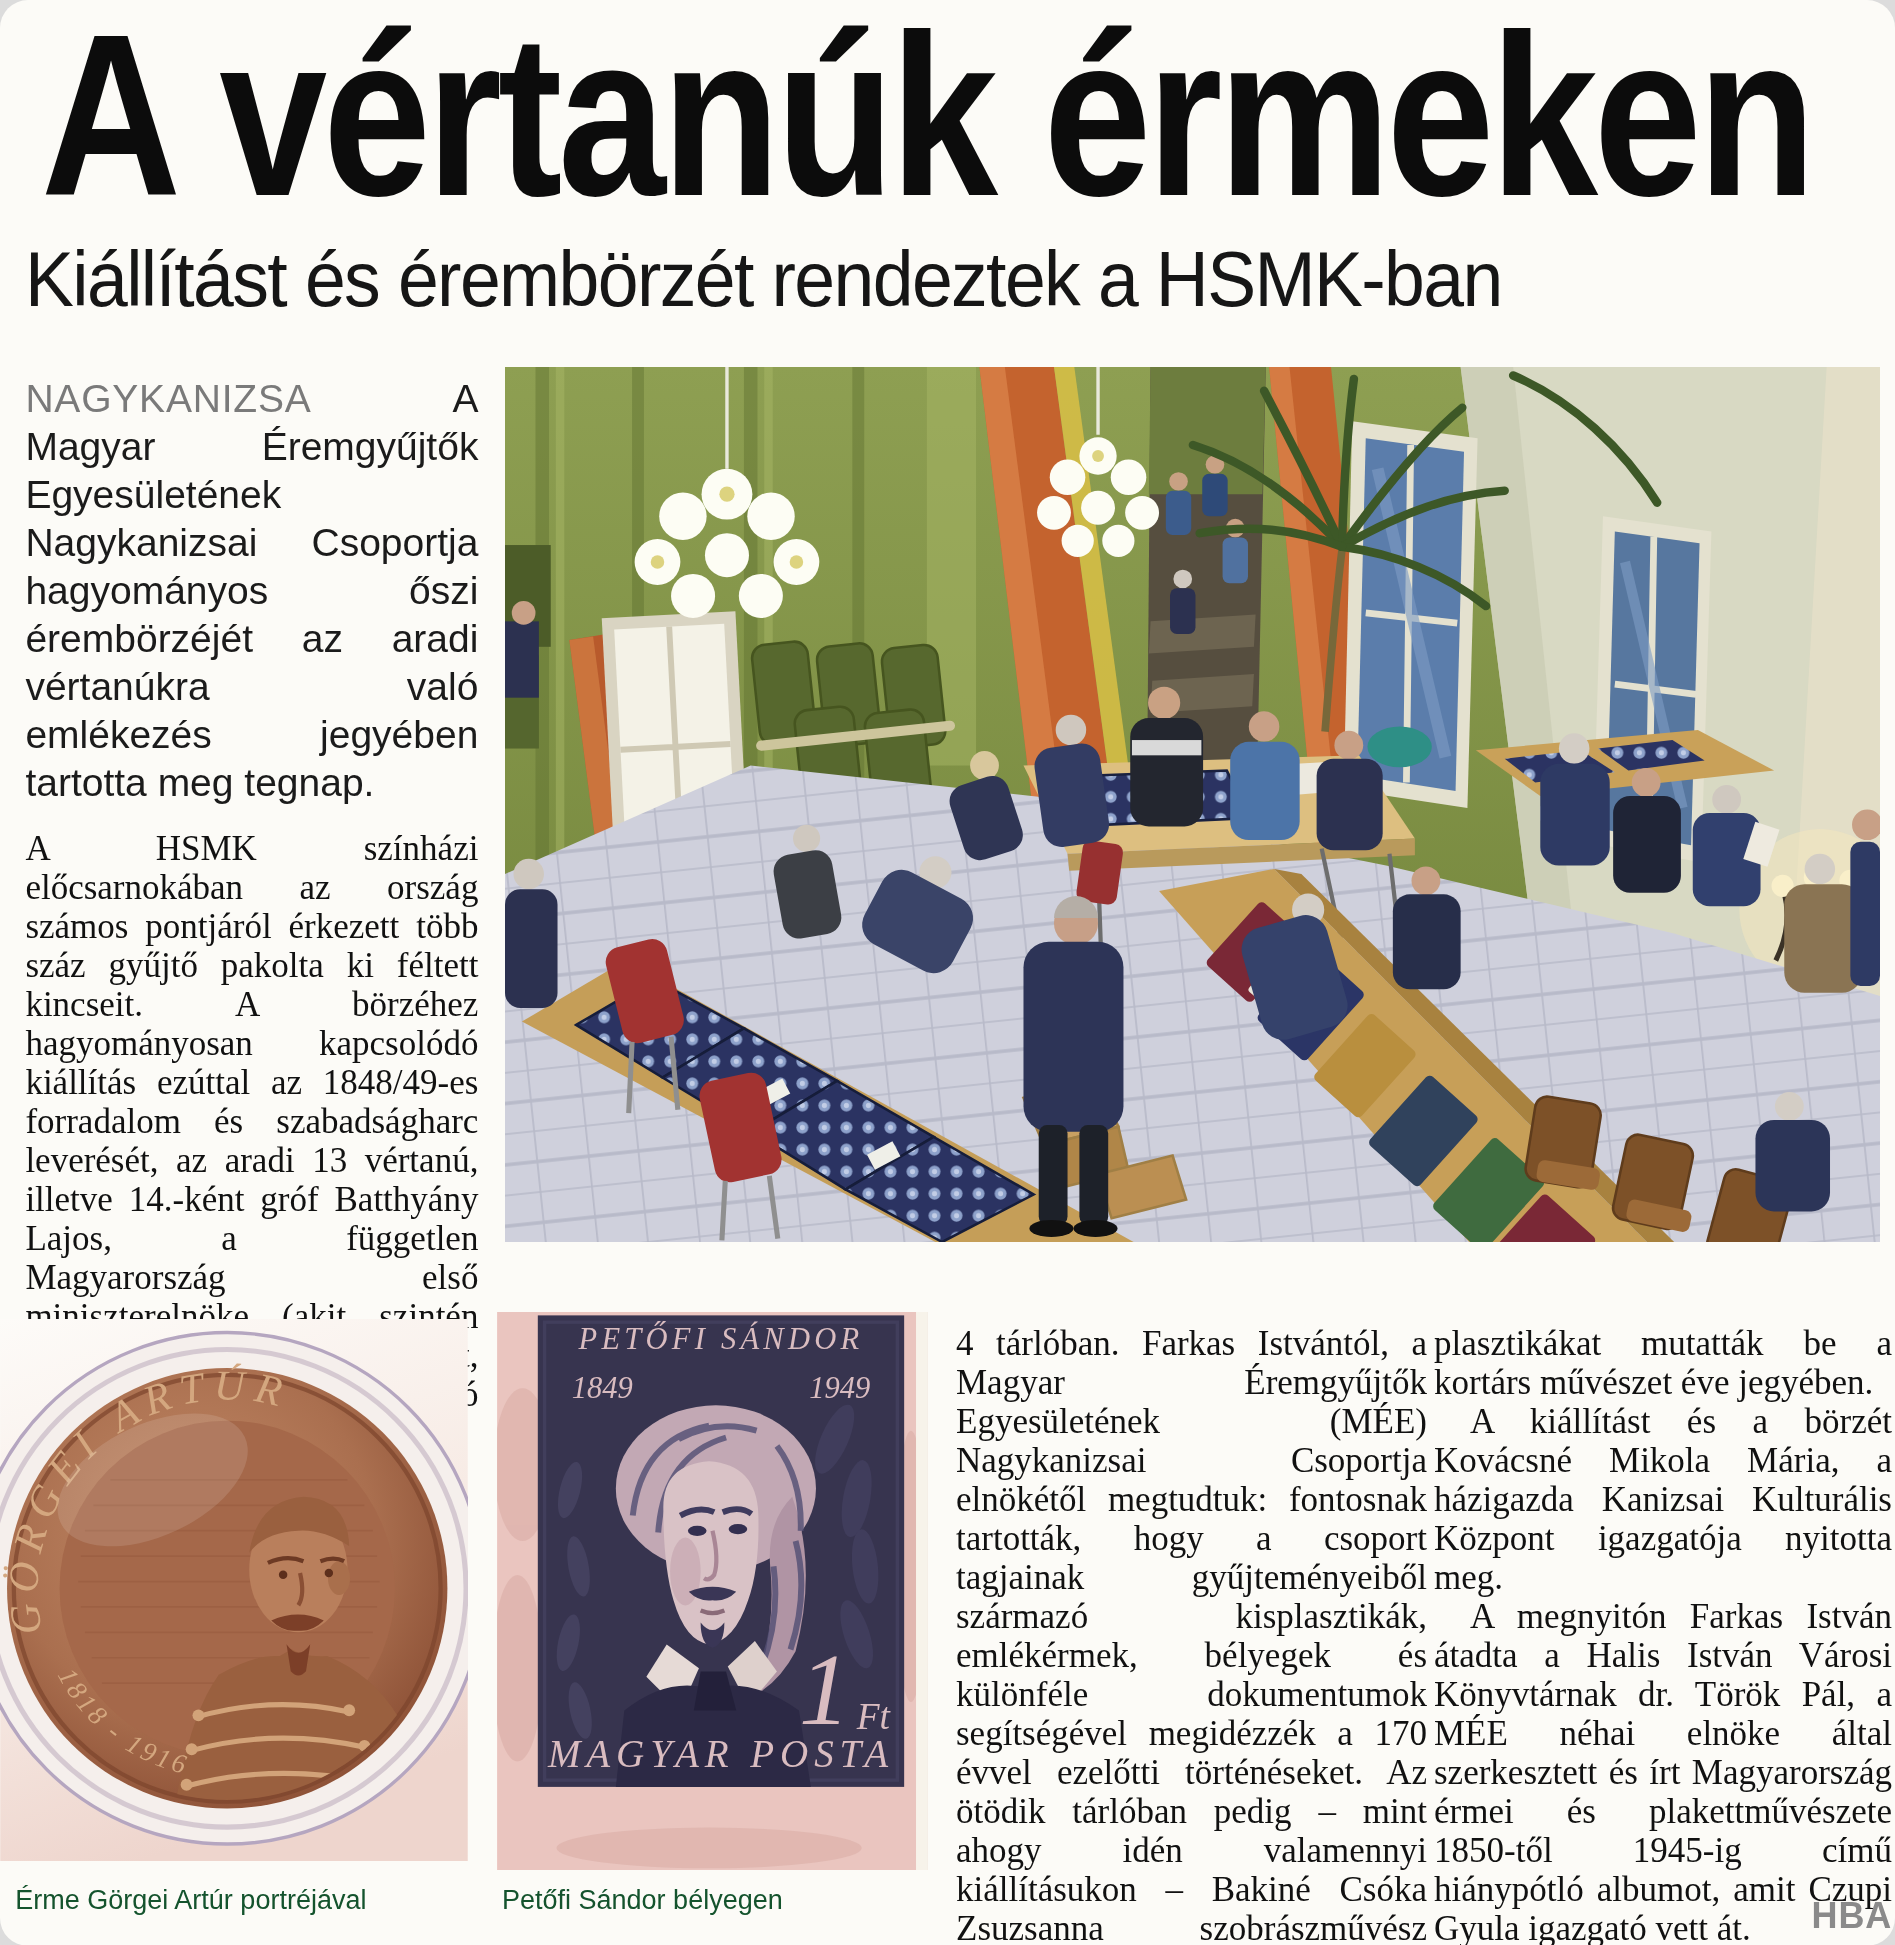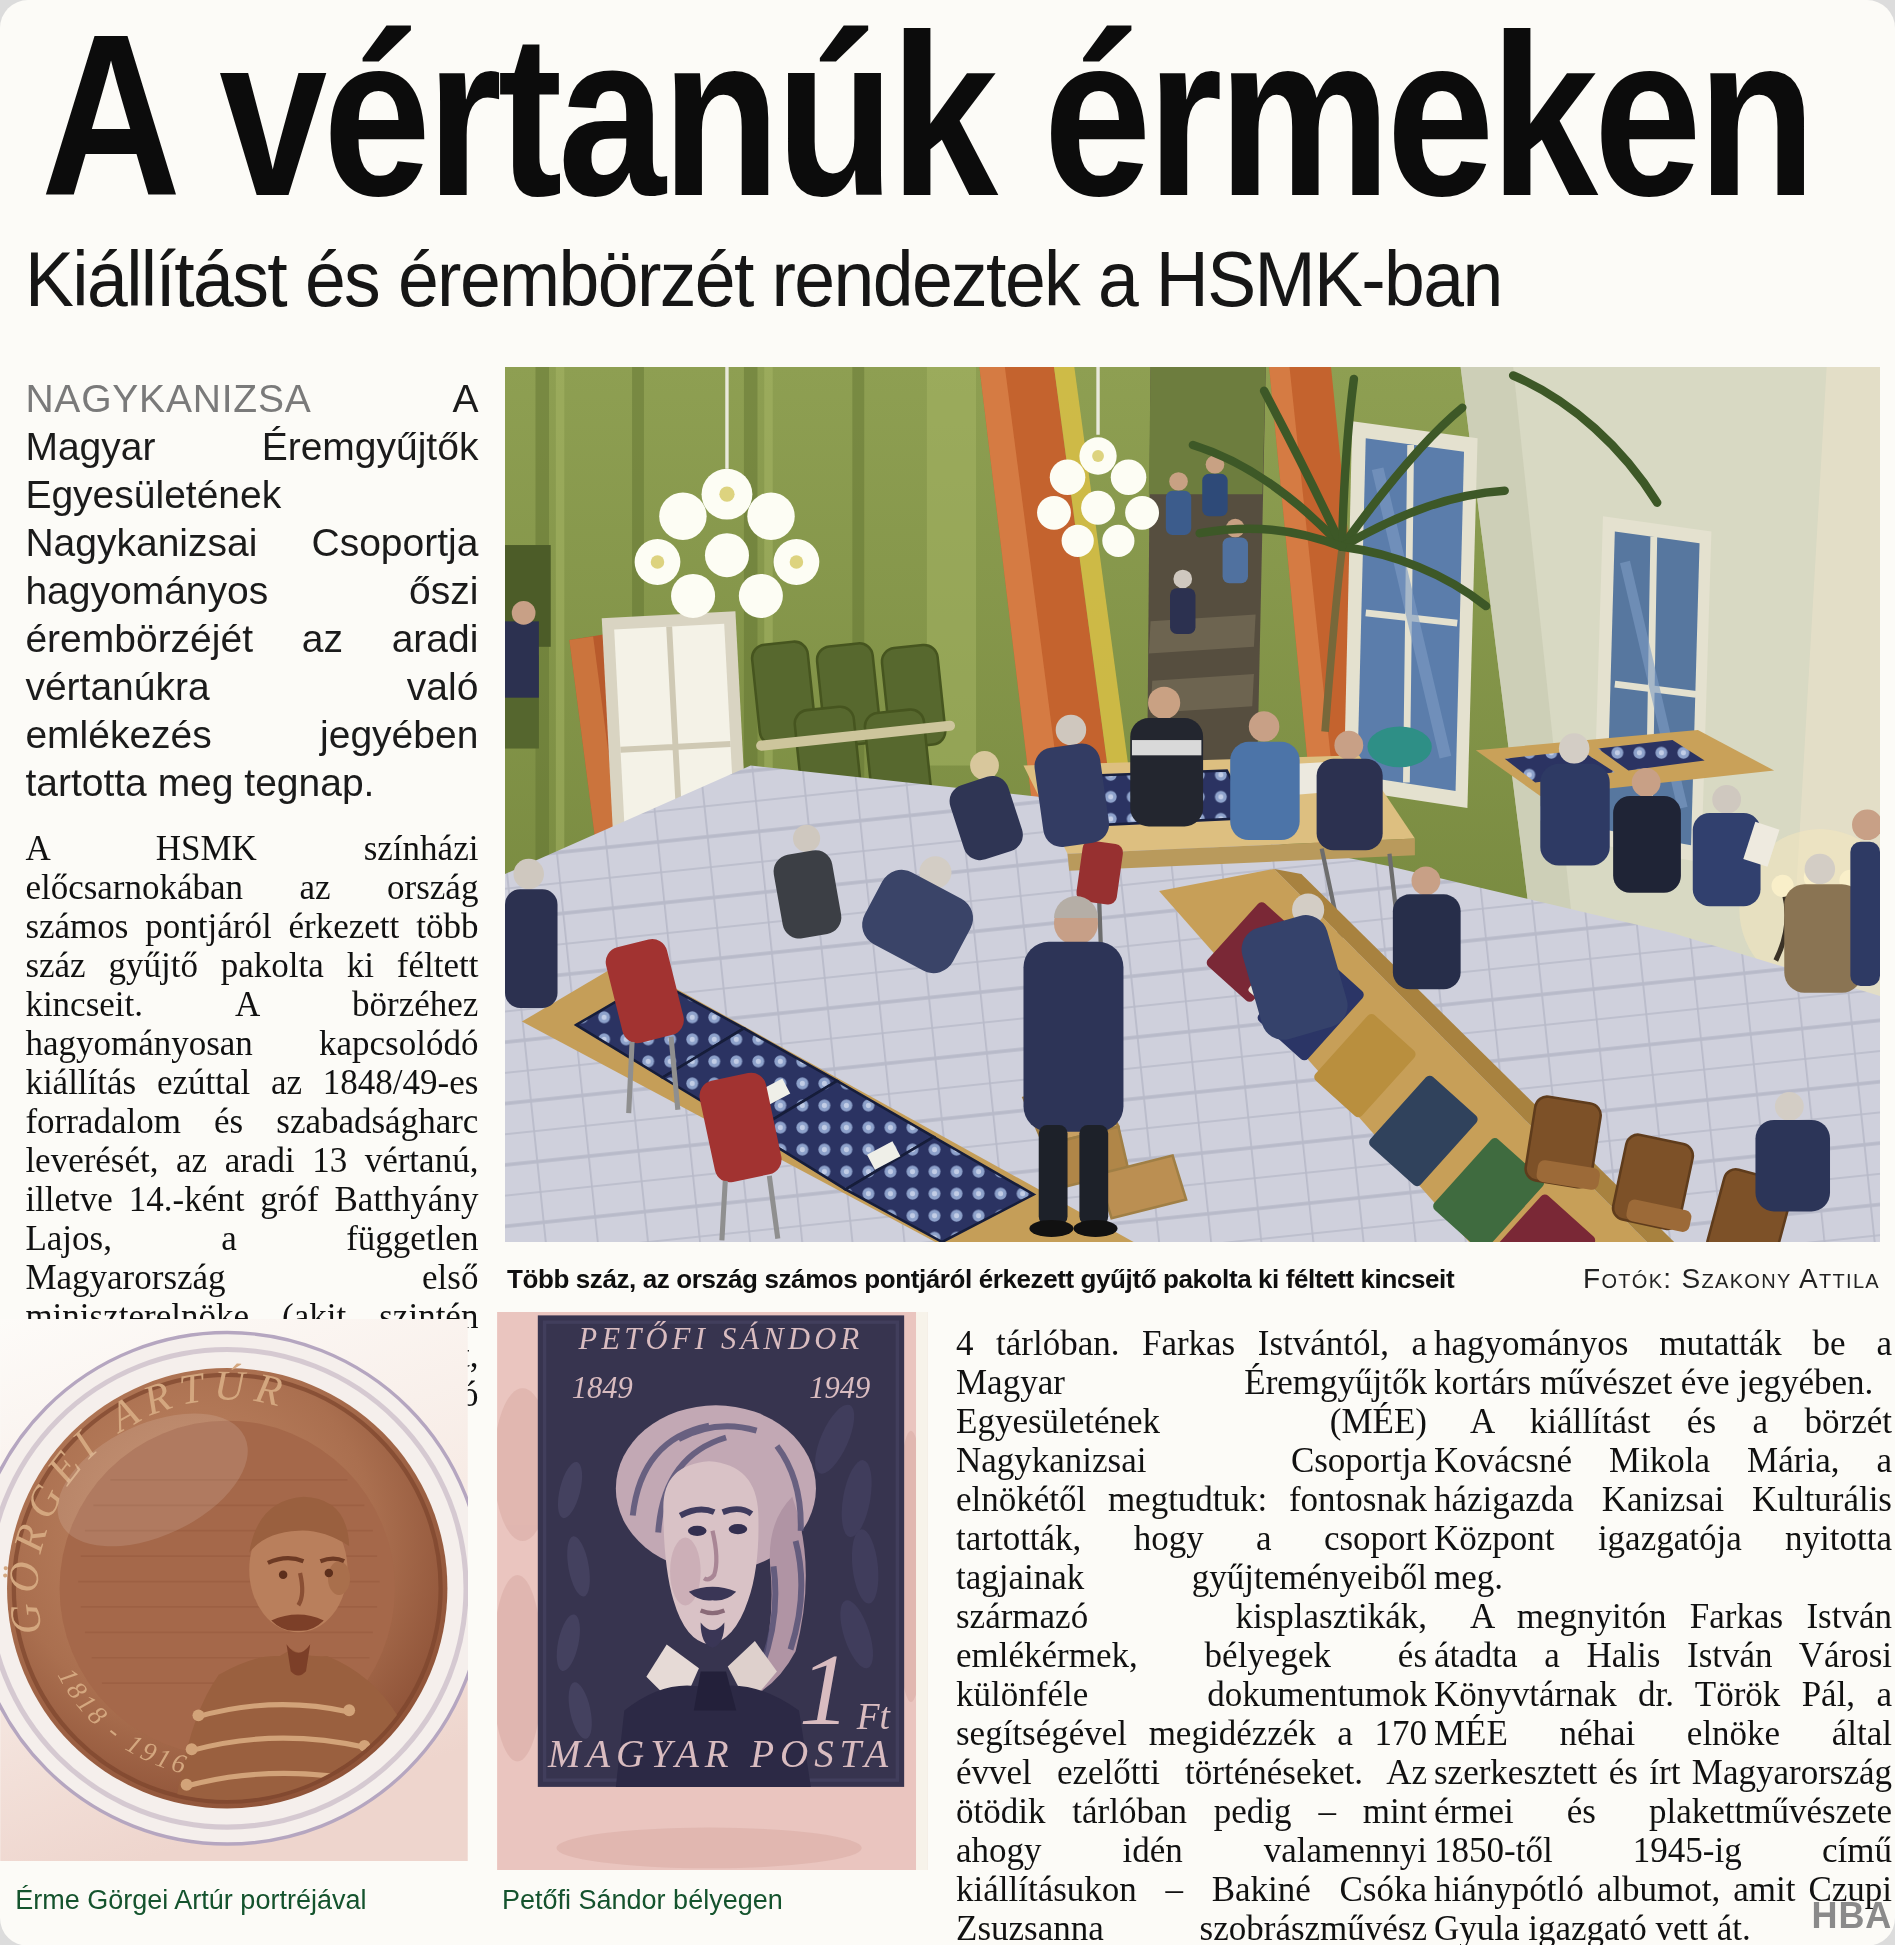"Több száz, az ország számos" div.photo-caption-row { html: <div> <span>Több száz, az ország számos pontjáról érkezett gyűjtő pakolta ki féltett kincseit</span> <span>Fotók: Szakony Attila</span> </div> -> none }
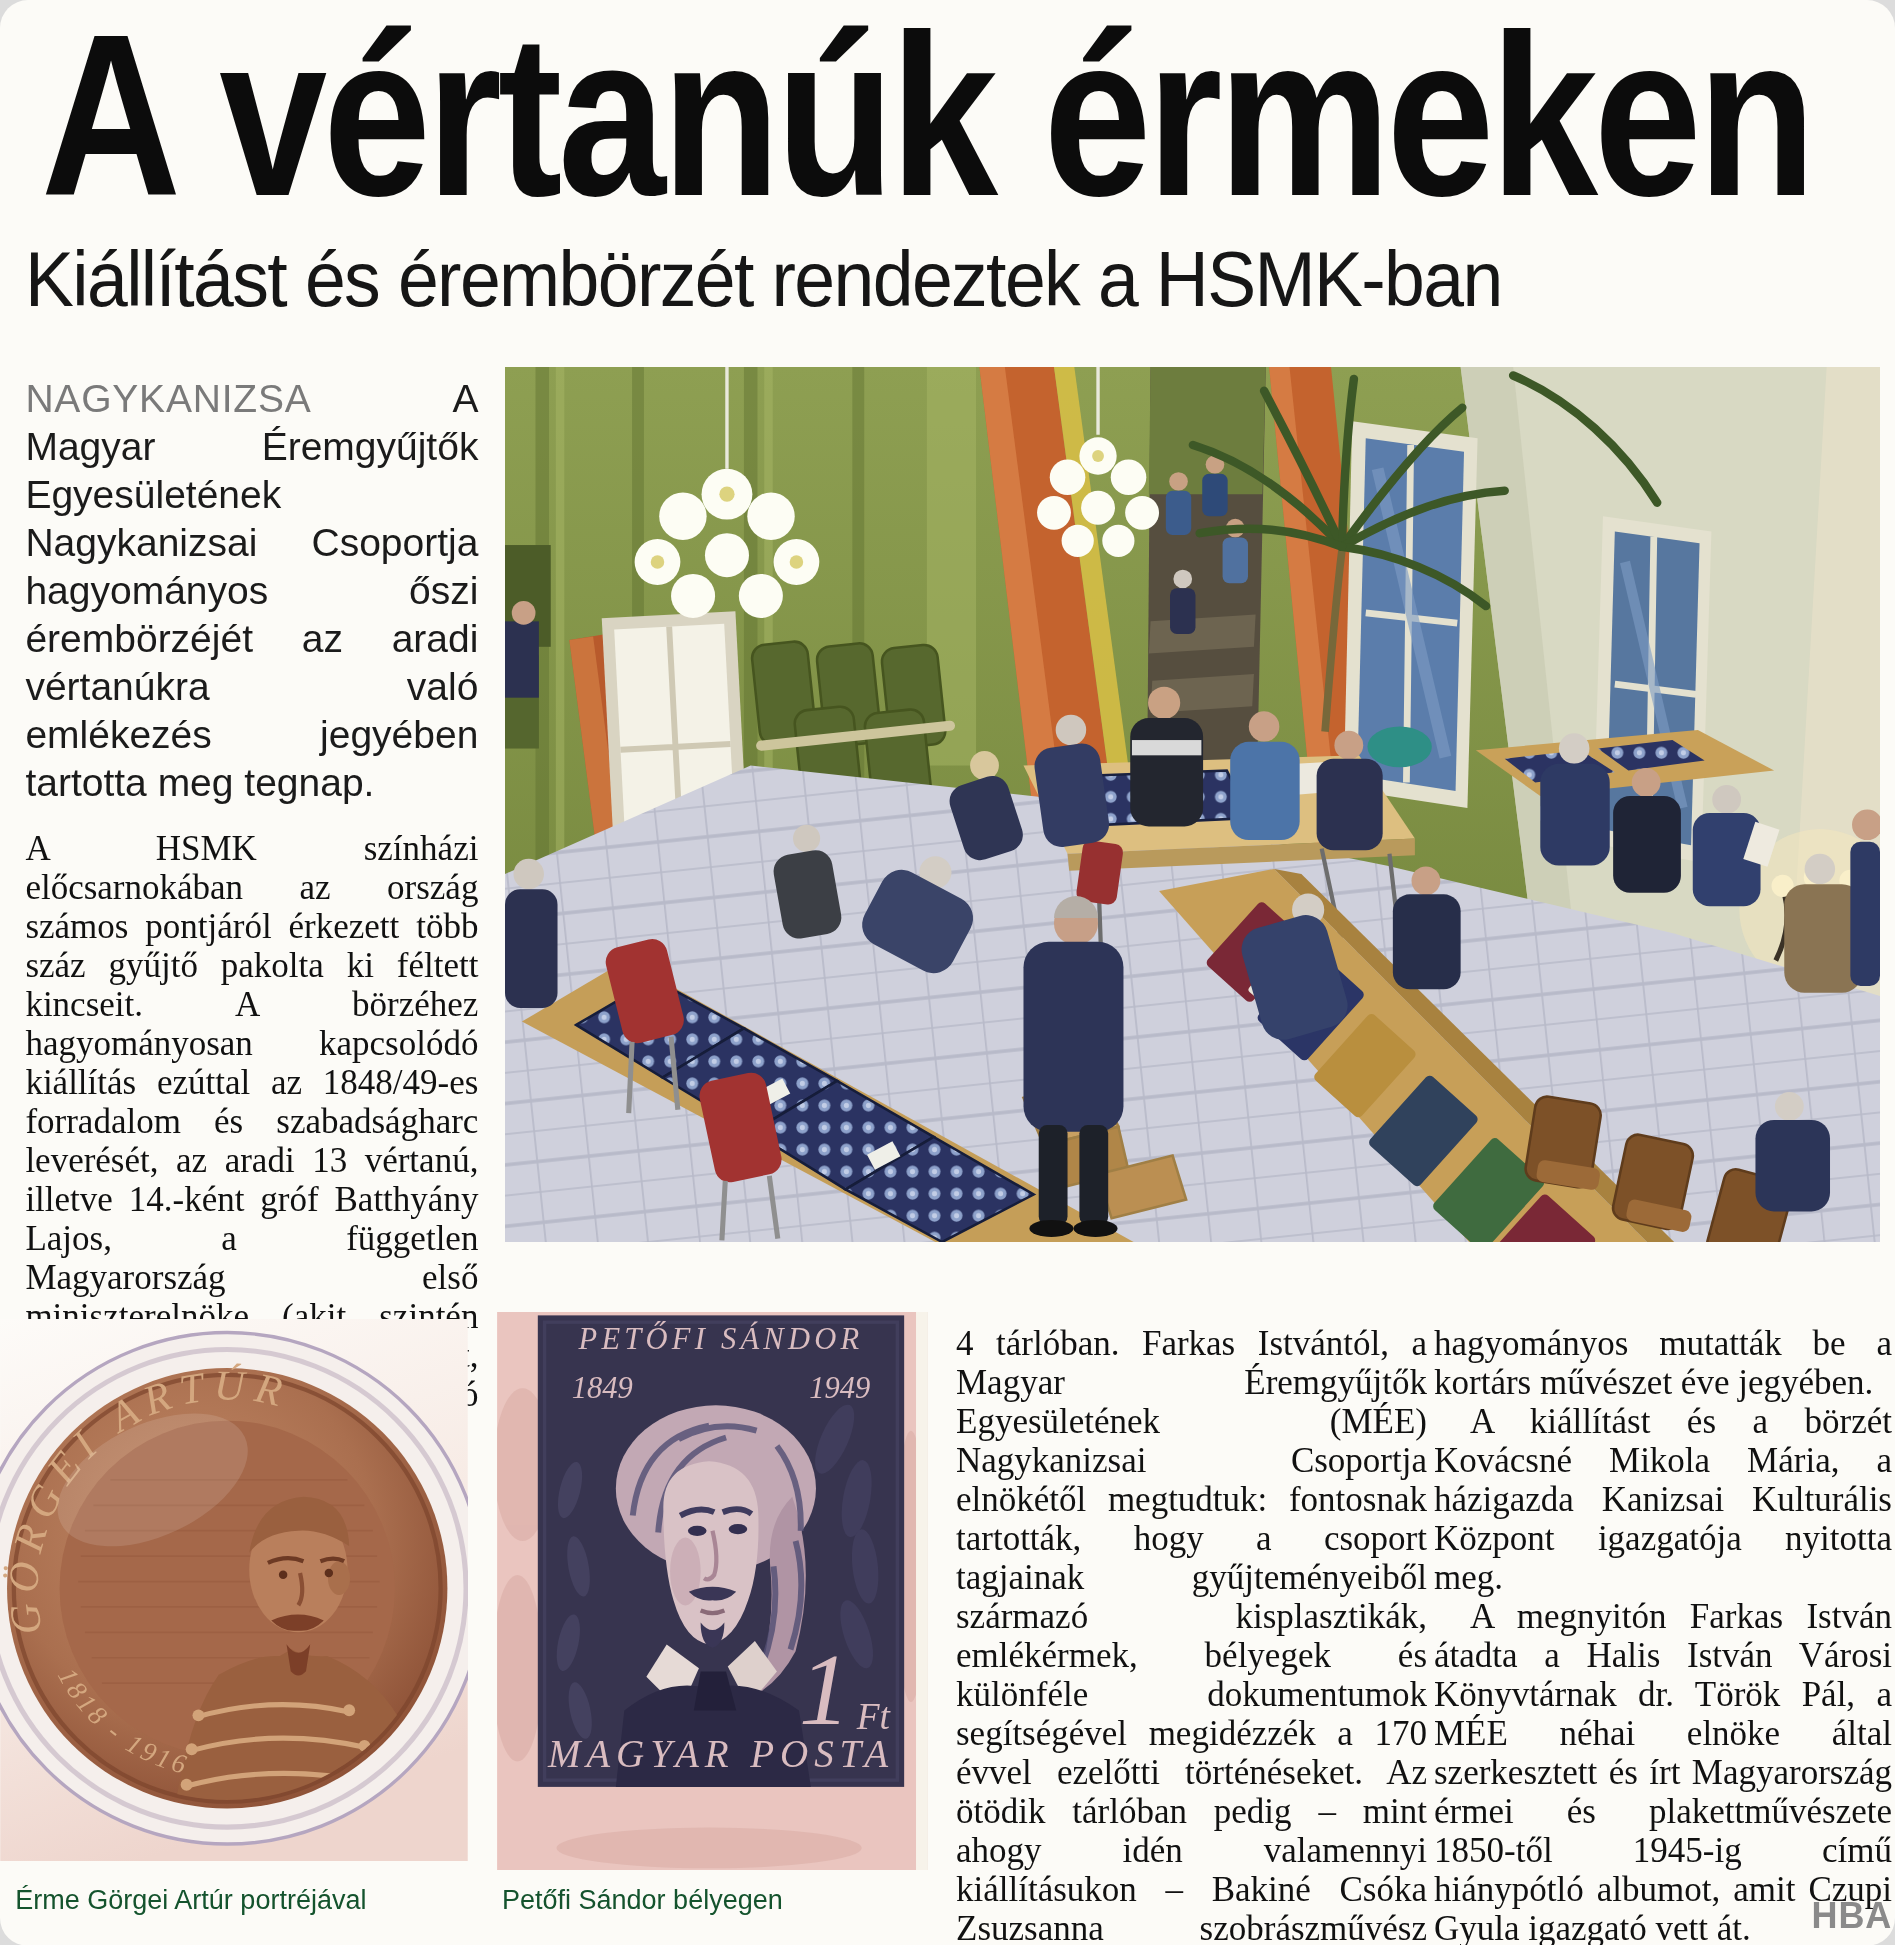"hagyományos mutatták be a kortárs" p.serifp { text: hagyományos -> plasztikákat }
